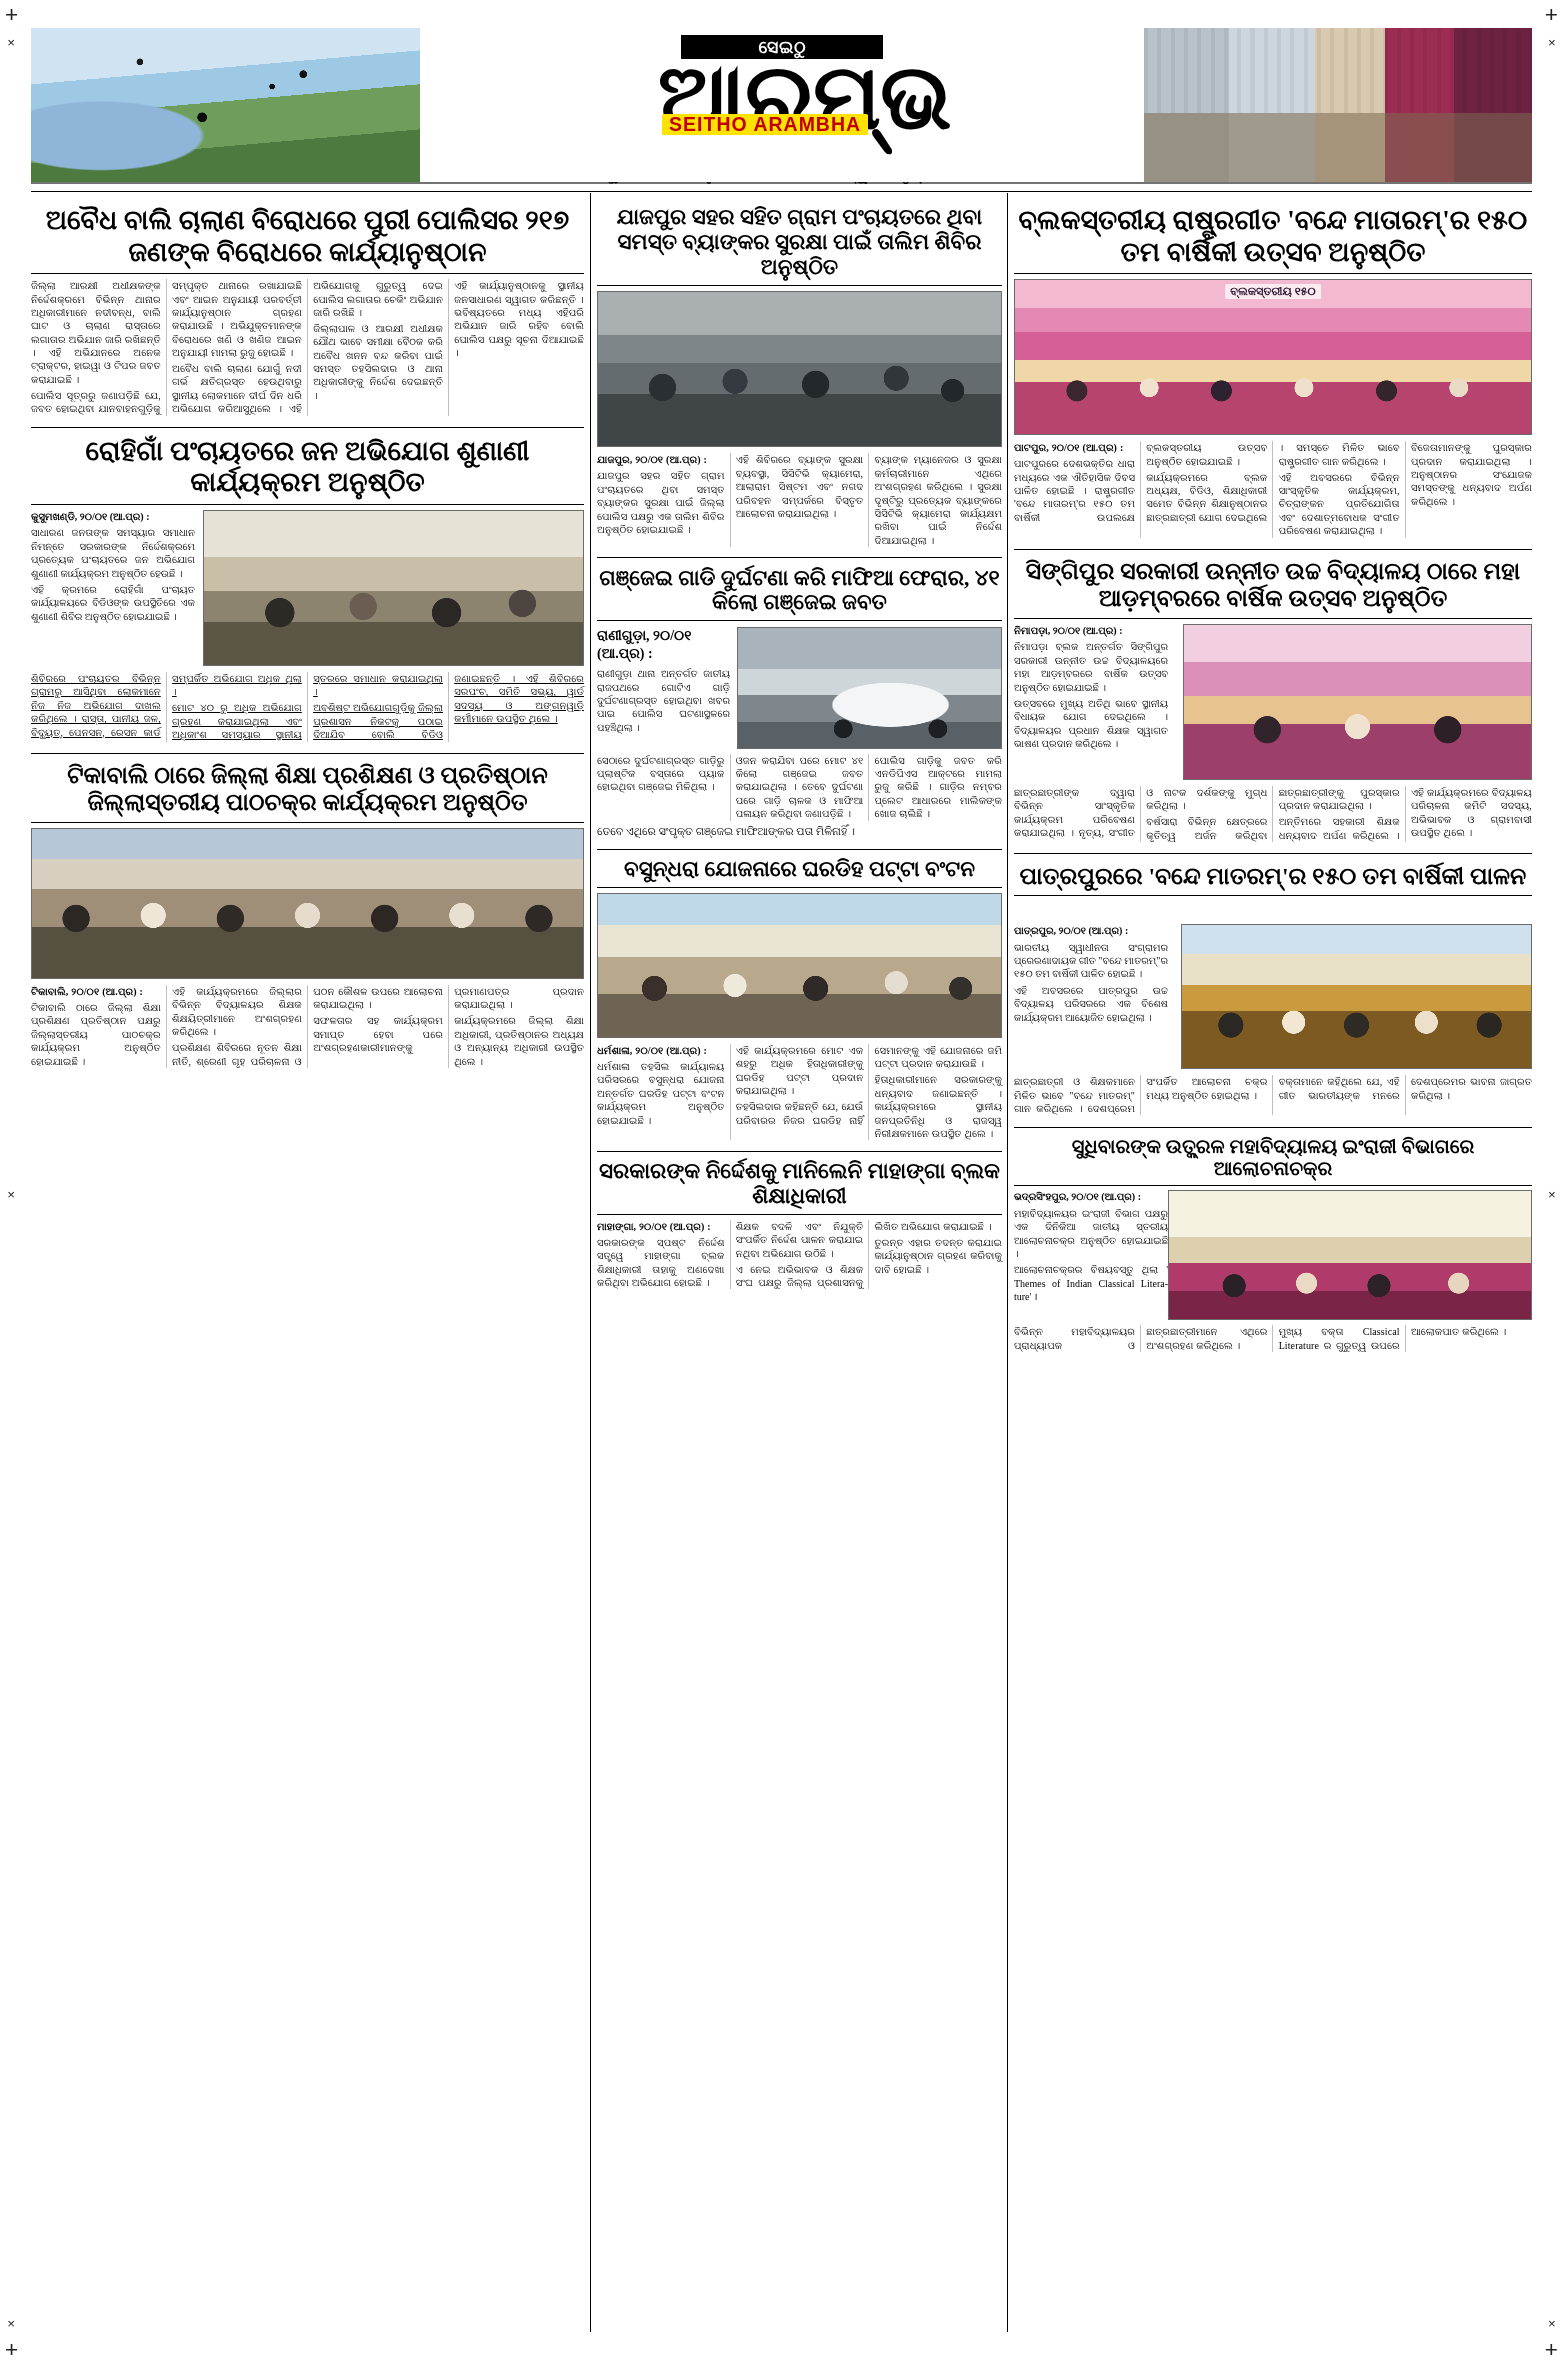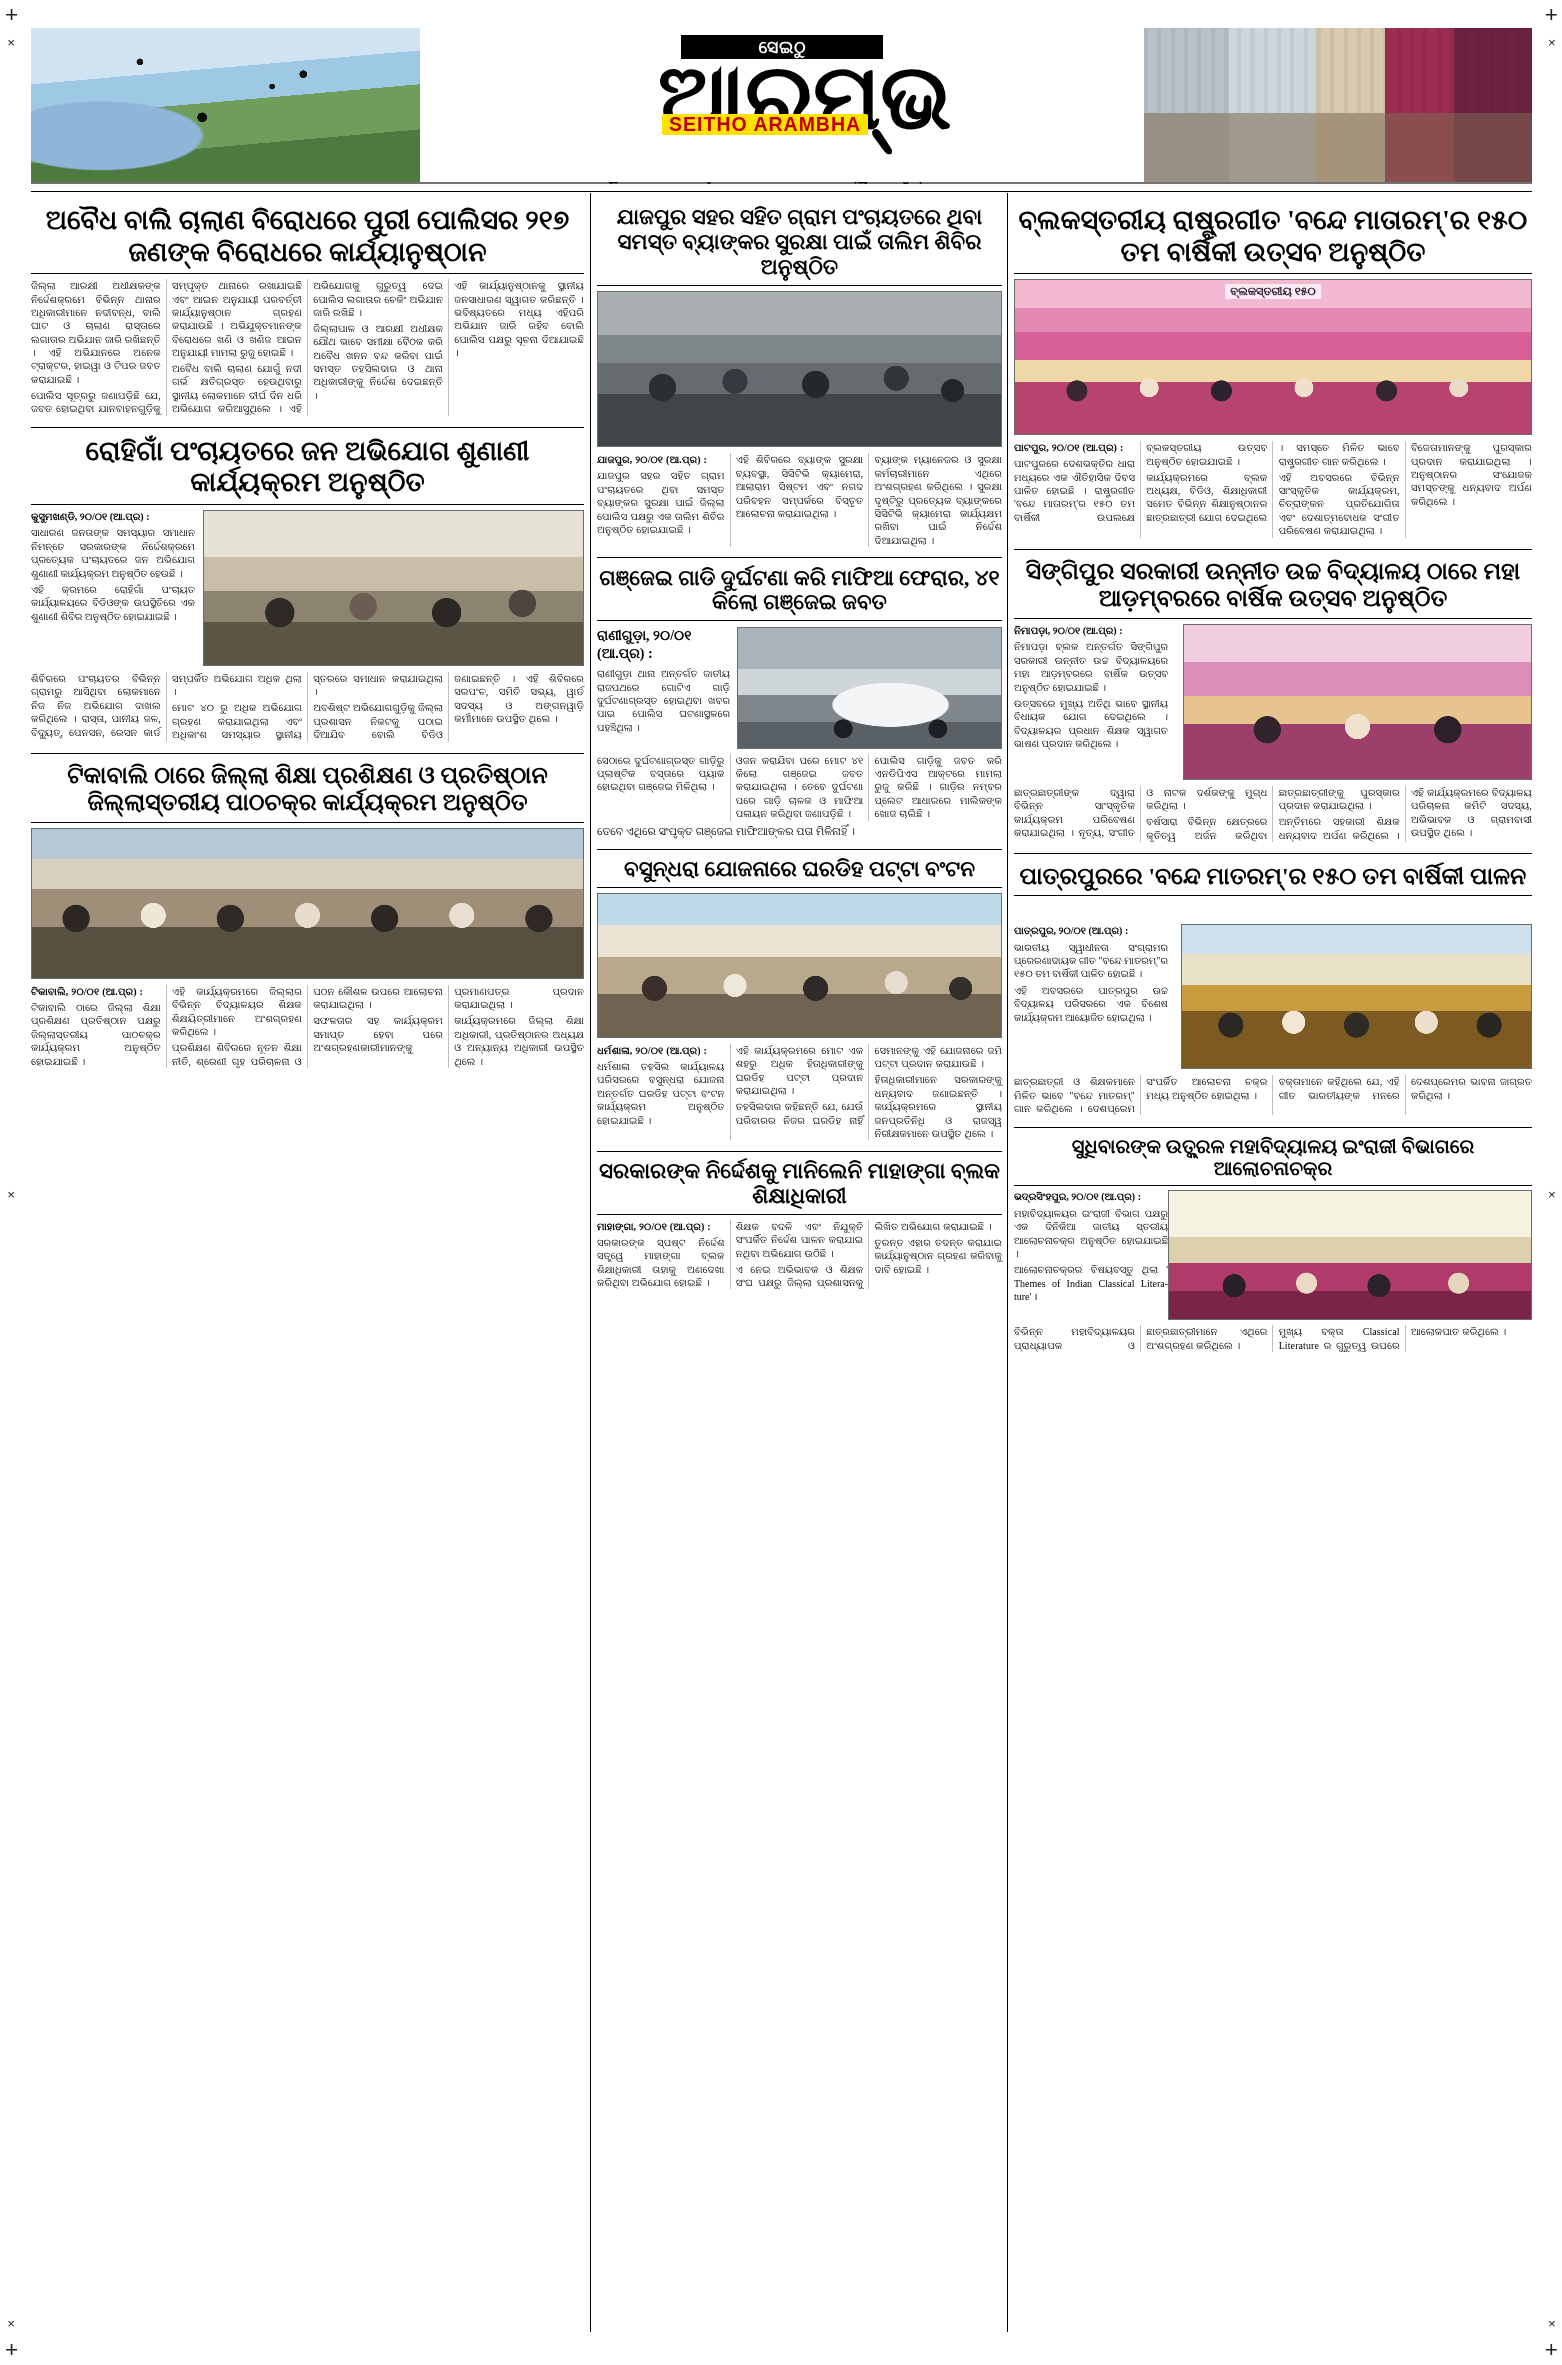"ଶିବିରରେ ପଂଚାୟତର ବିଭିନ୍ନ ଗ୍ରାମରୁ ଆସିଥିବା" div.body-cols { text-decoration: none -> underline }
